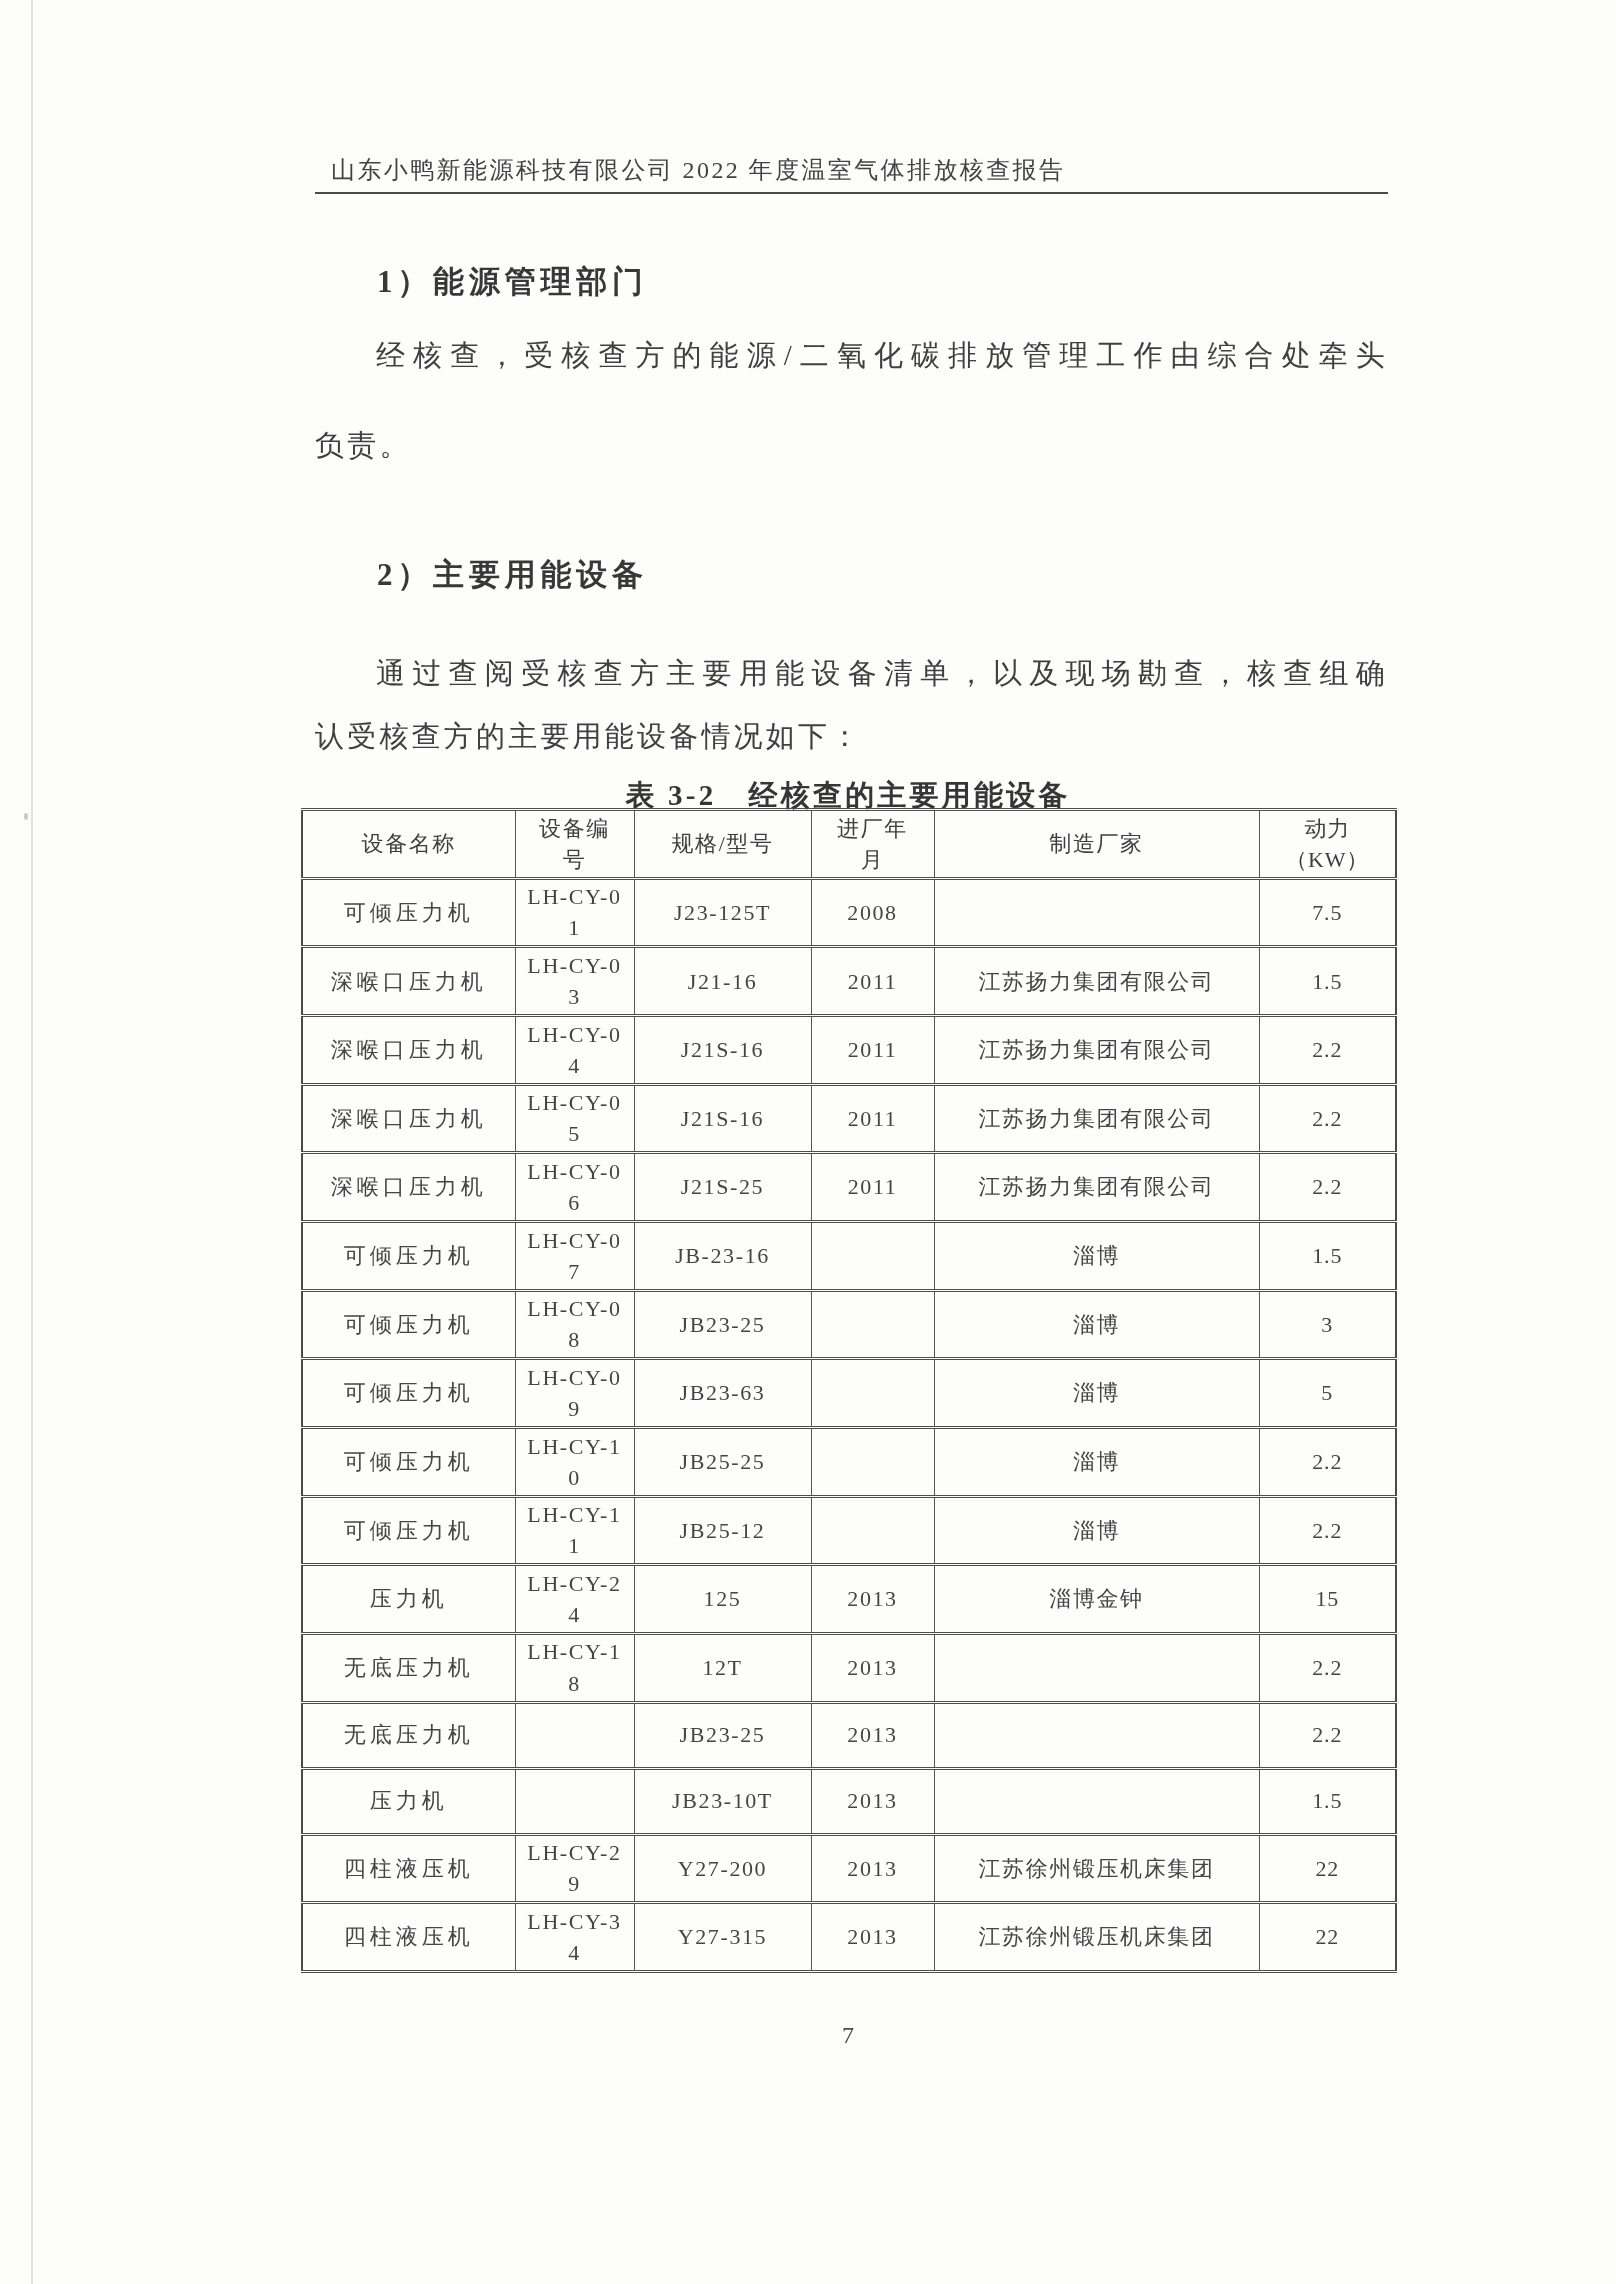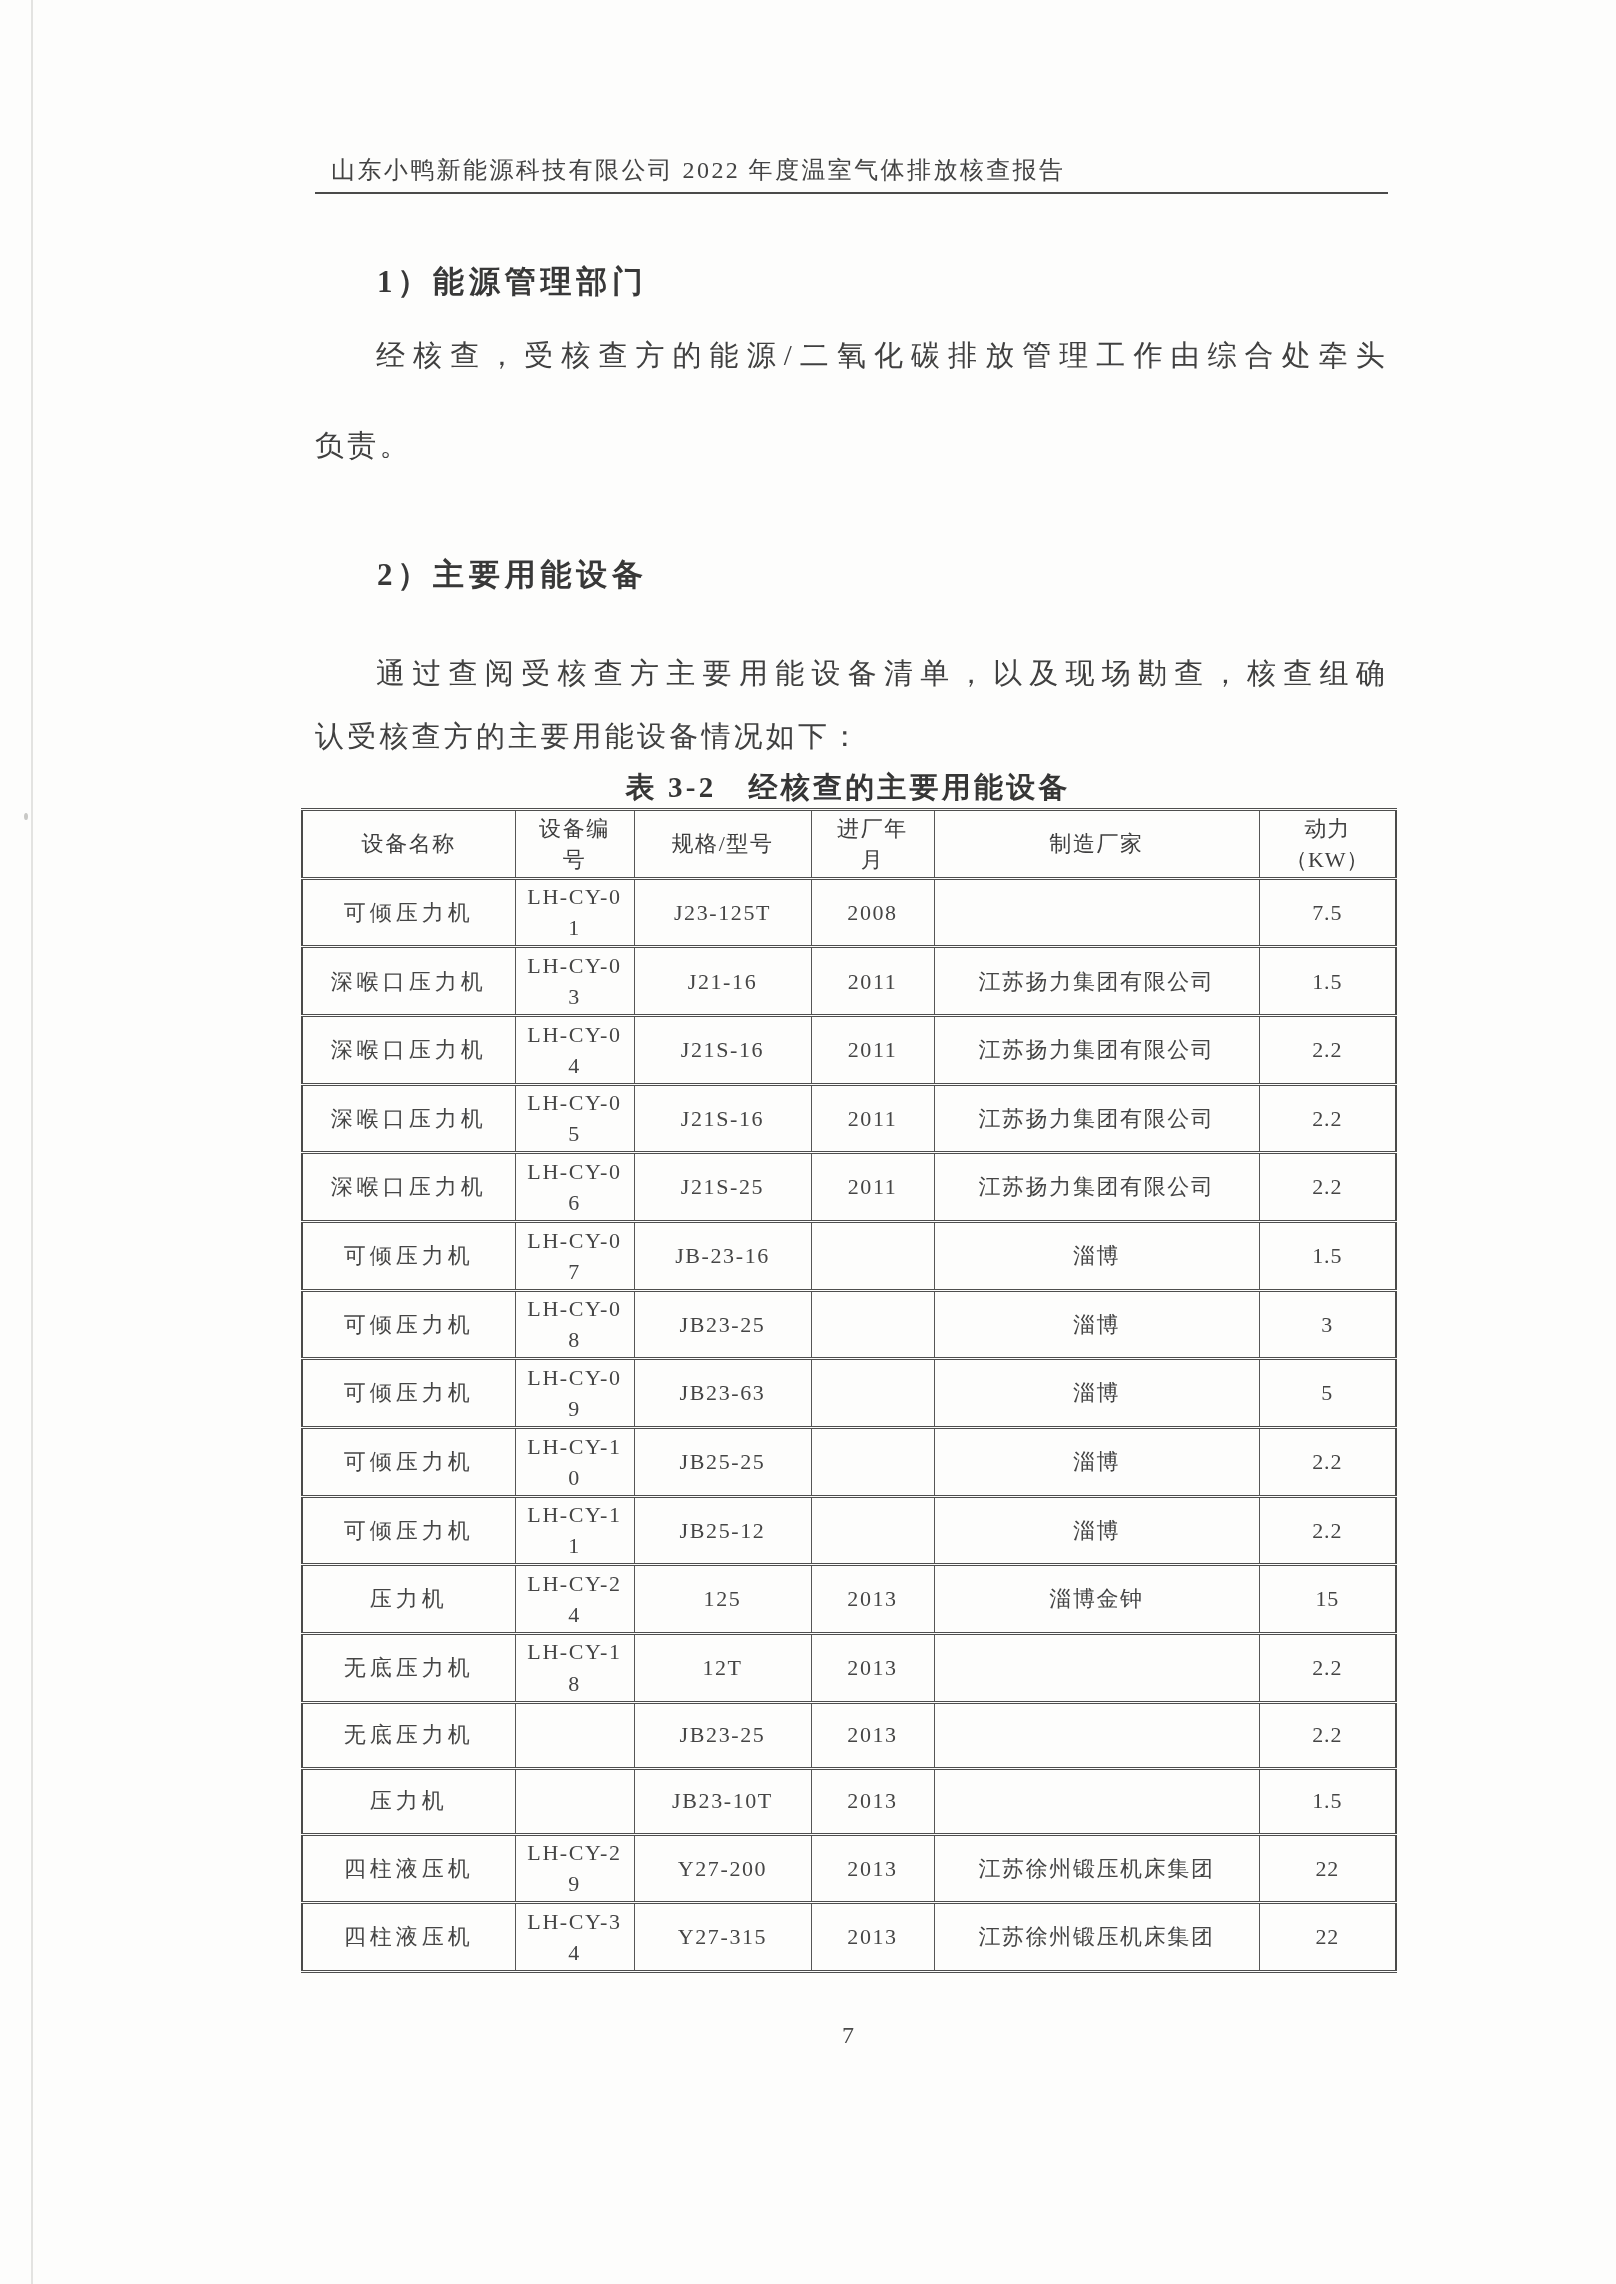"表 3-2 经核查的主要用能设备" .caption { margin-top: none -> 8px }
